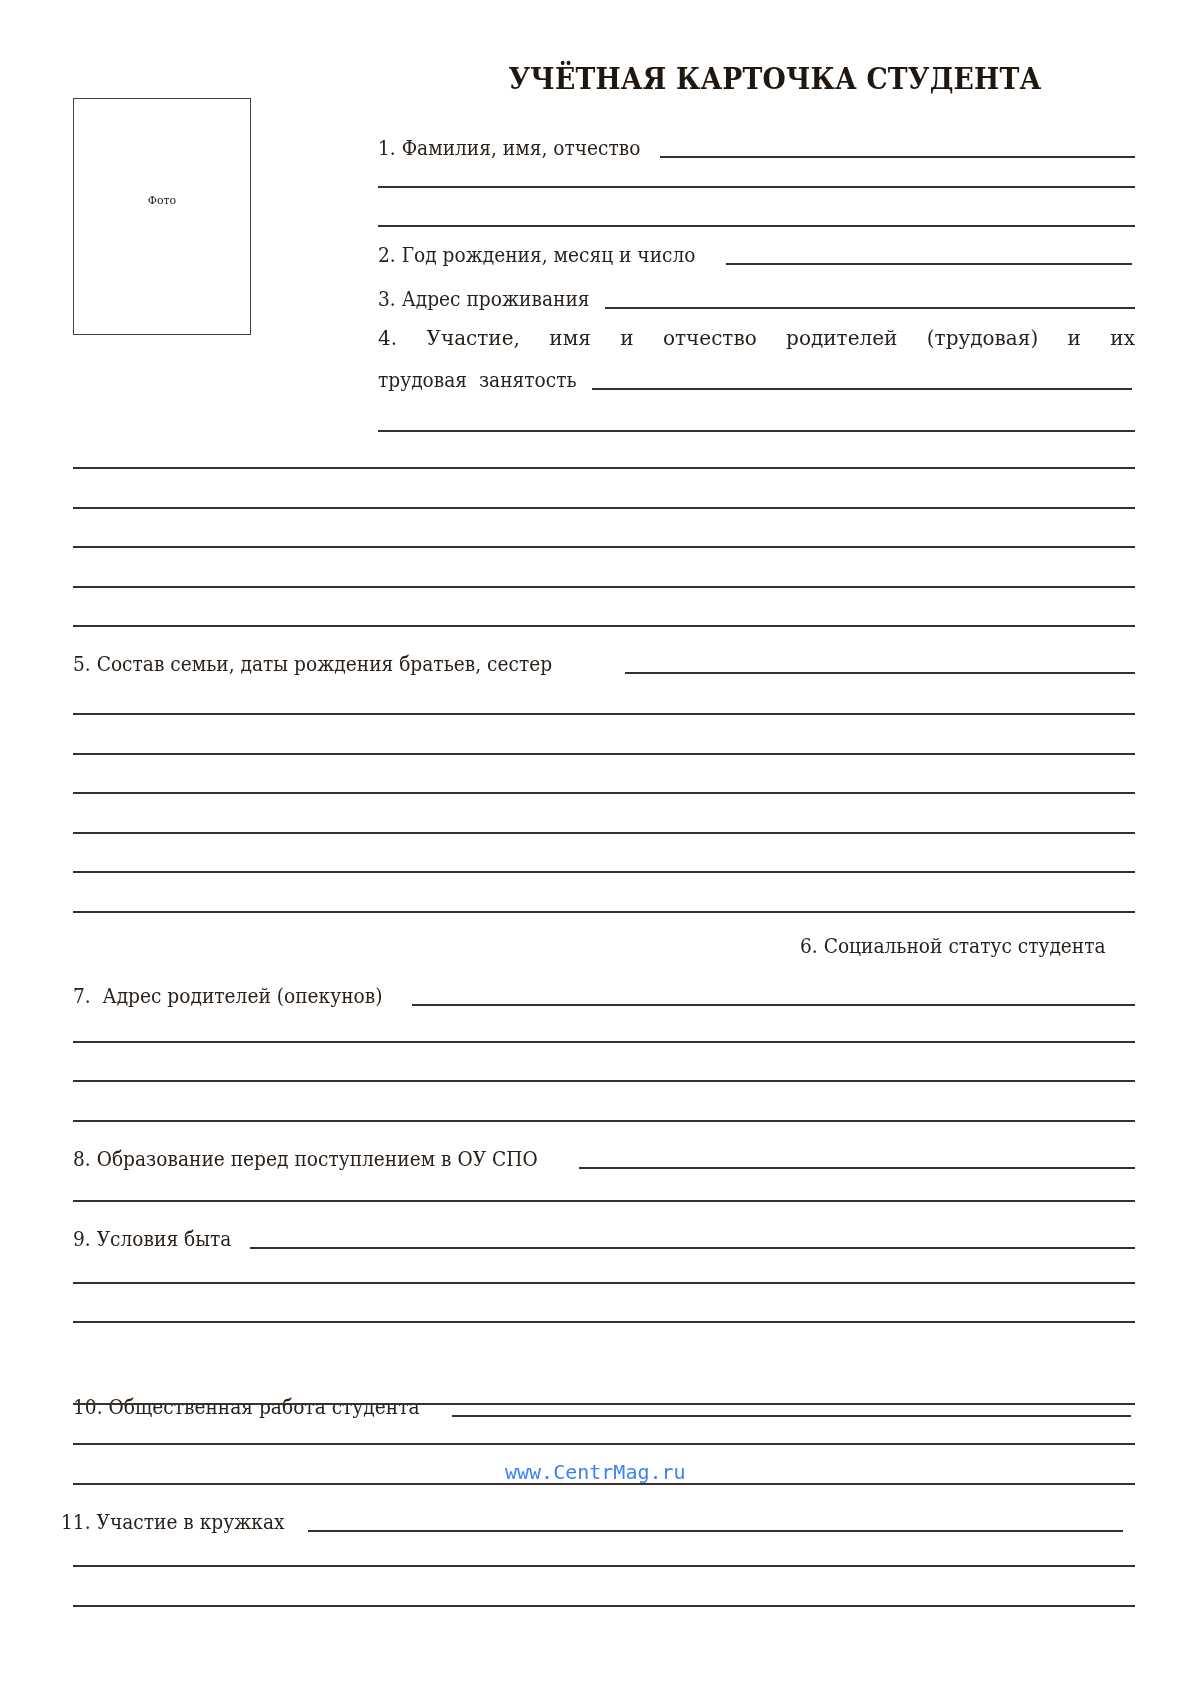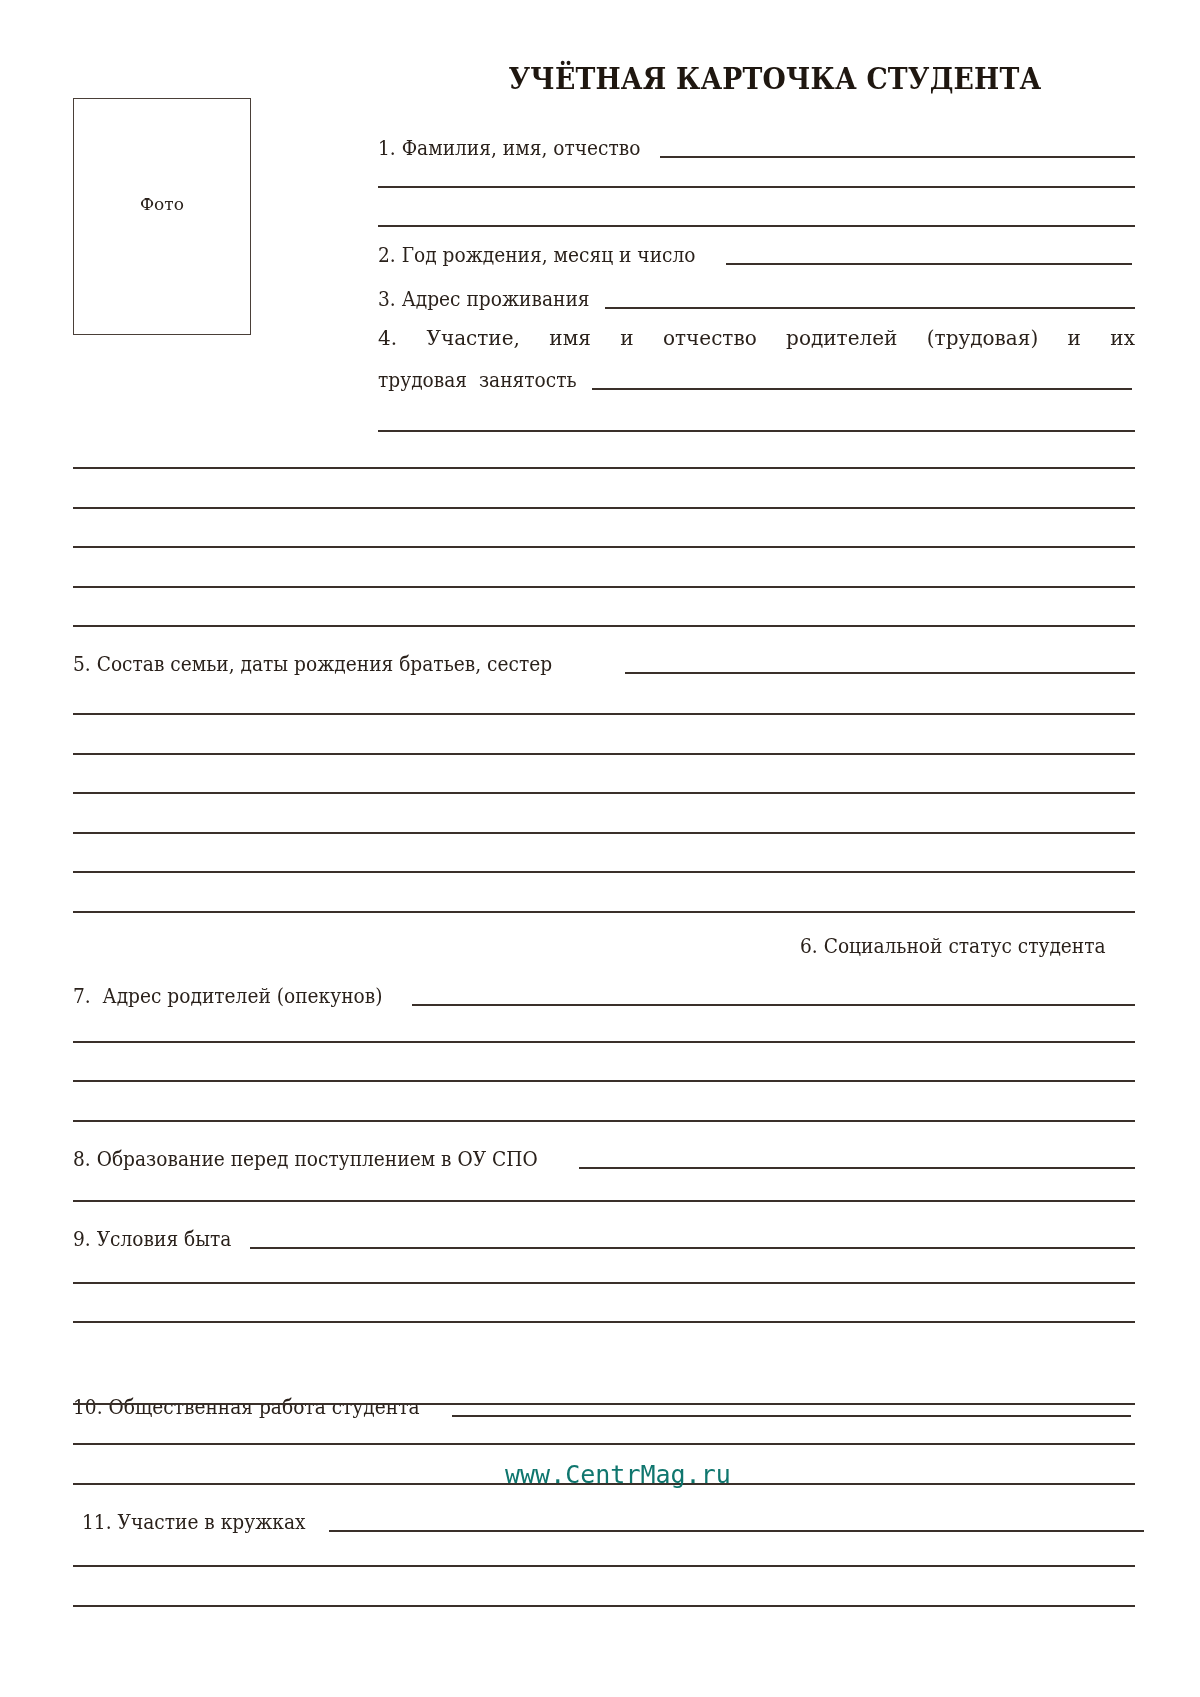"Фото" .photo span { font-size: 17px -> 11px }
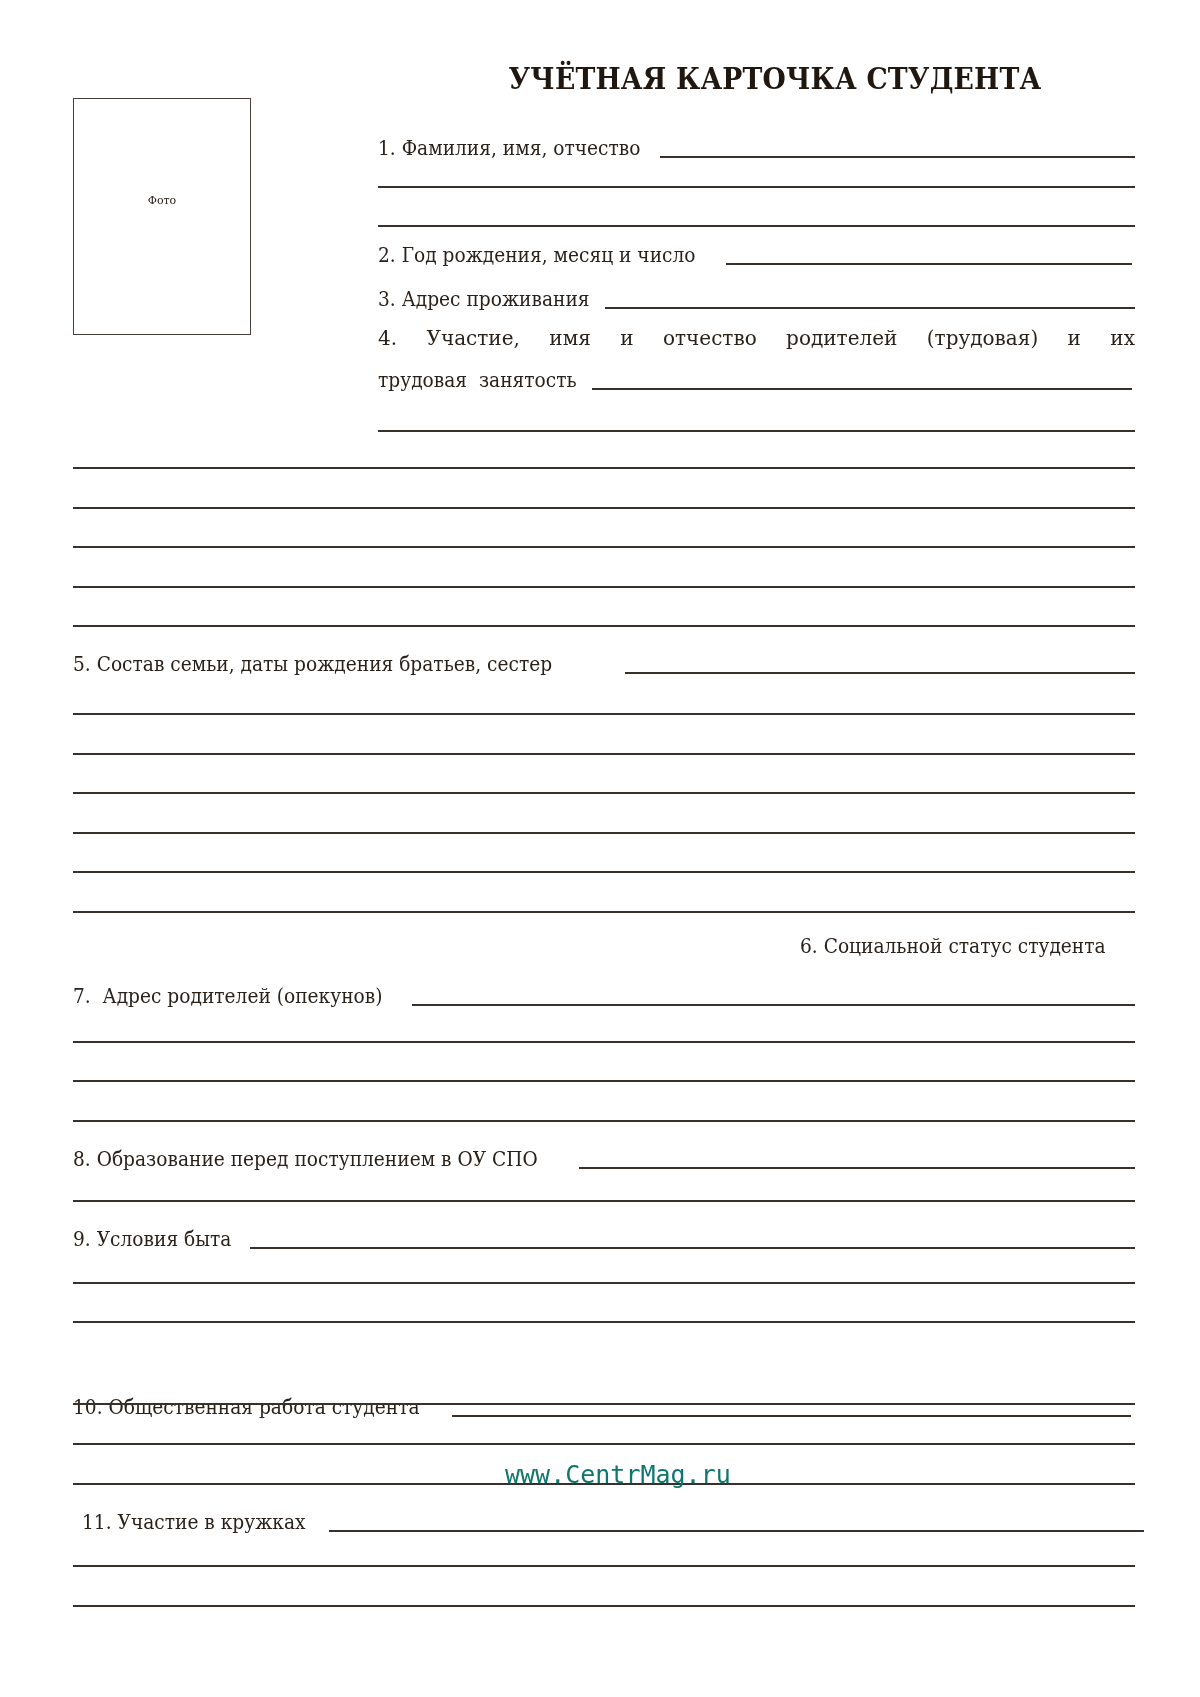"www.CentrMag.ru" .watermark { color: #0f766e -> #3b82f6; font-size: 25px -> 20px }
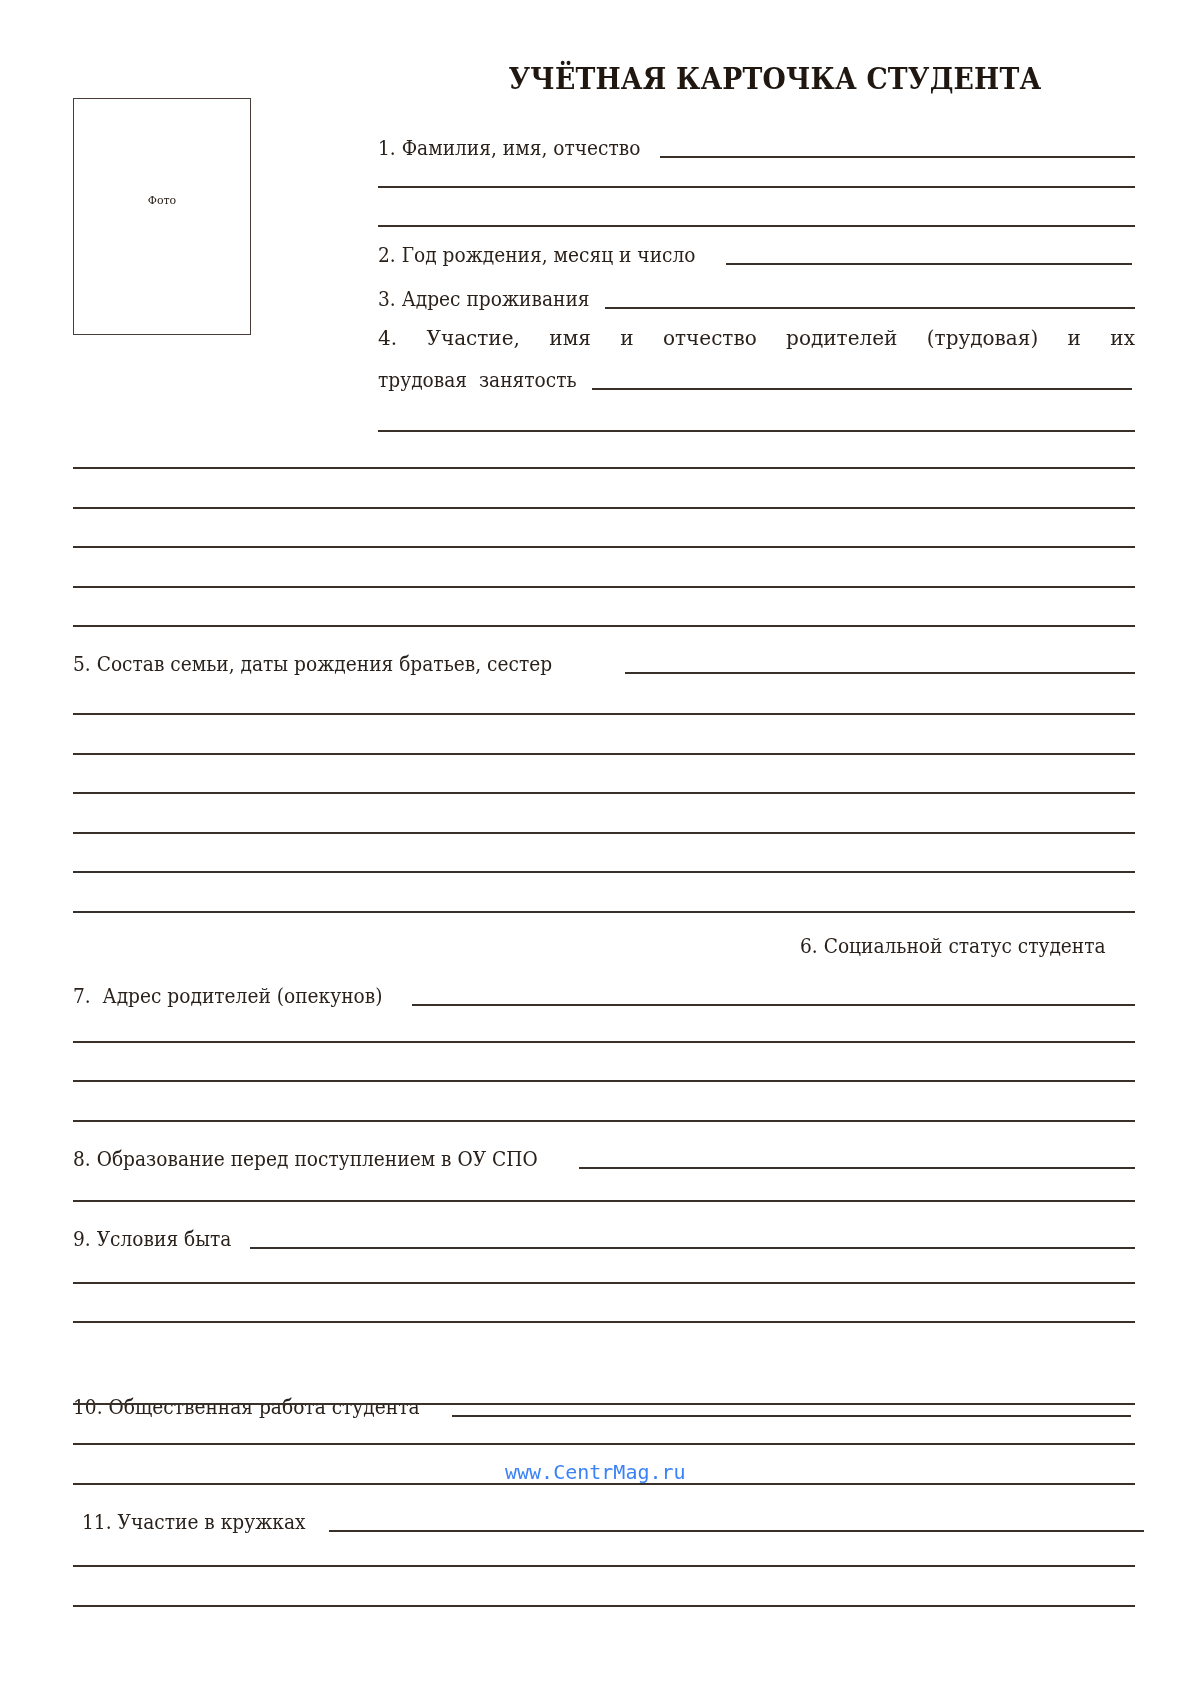"11. Участие в кружках" div.row { left: 82px -> 61px }
